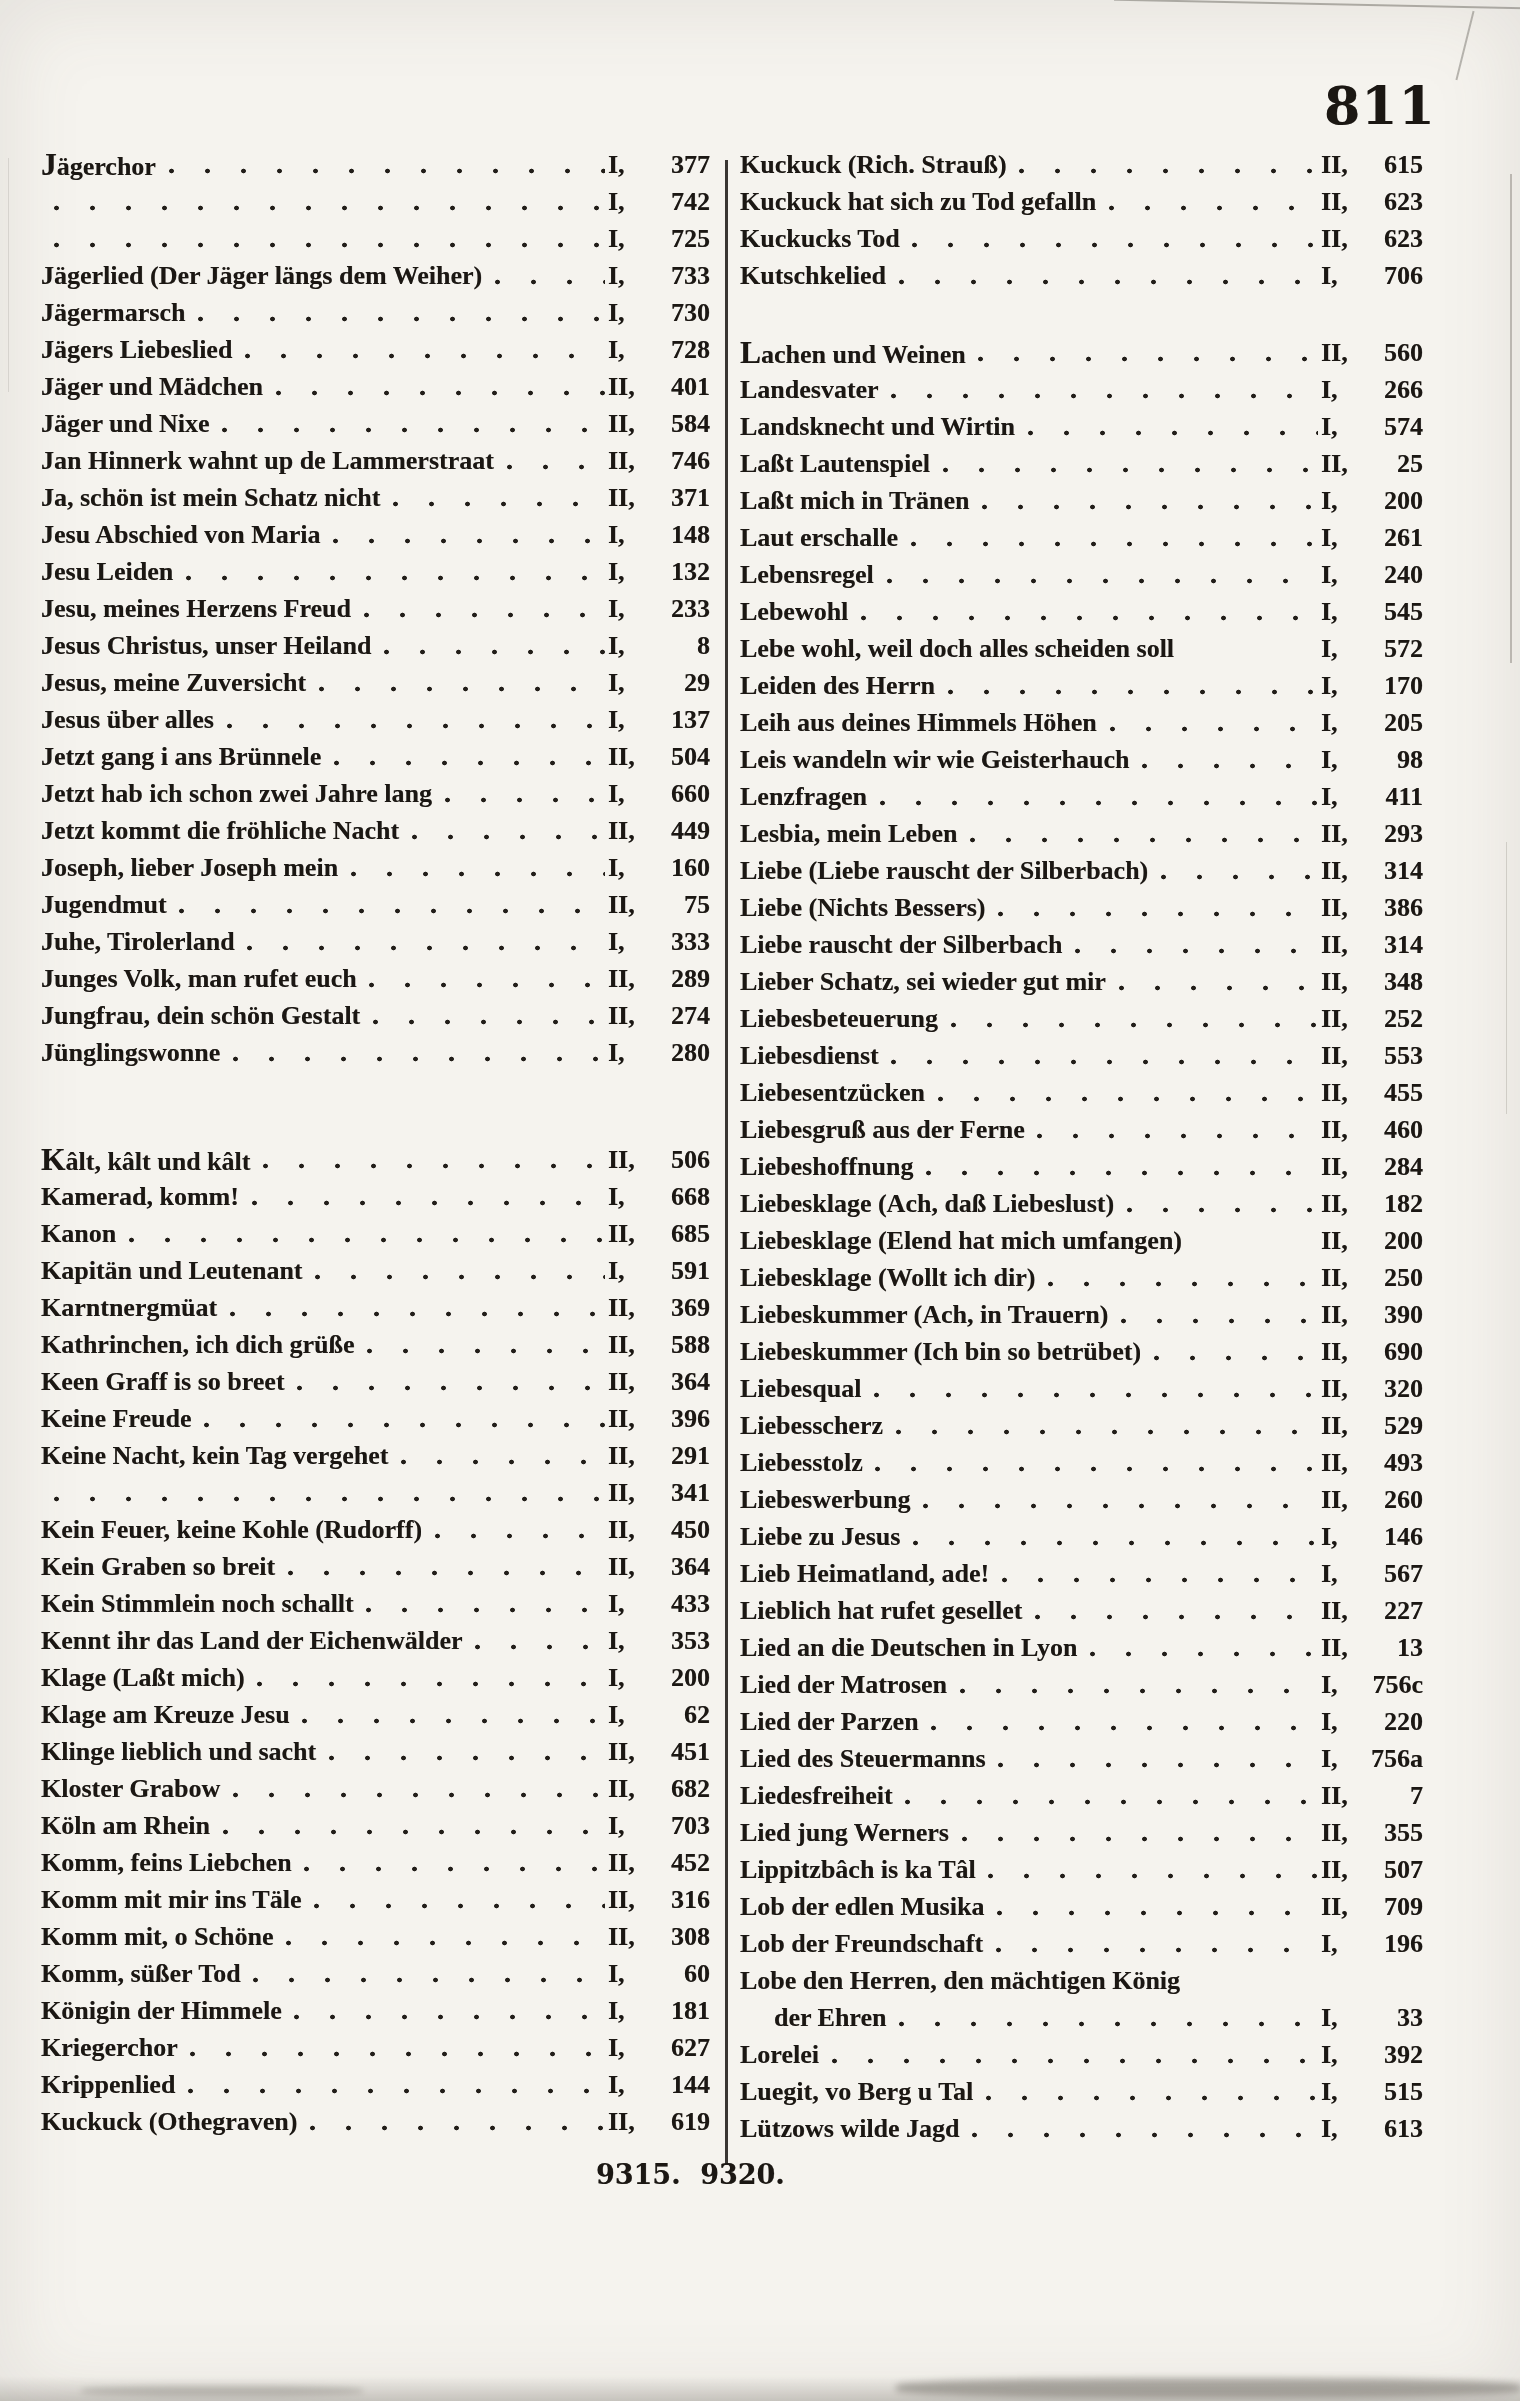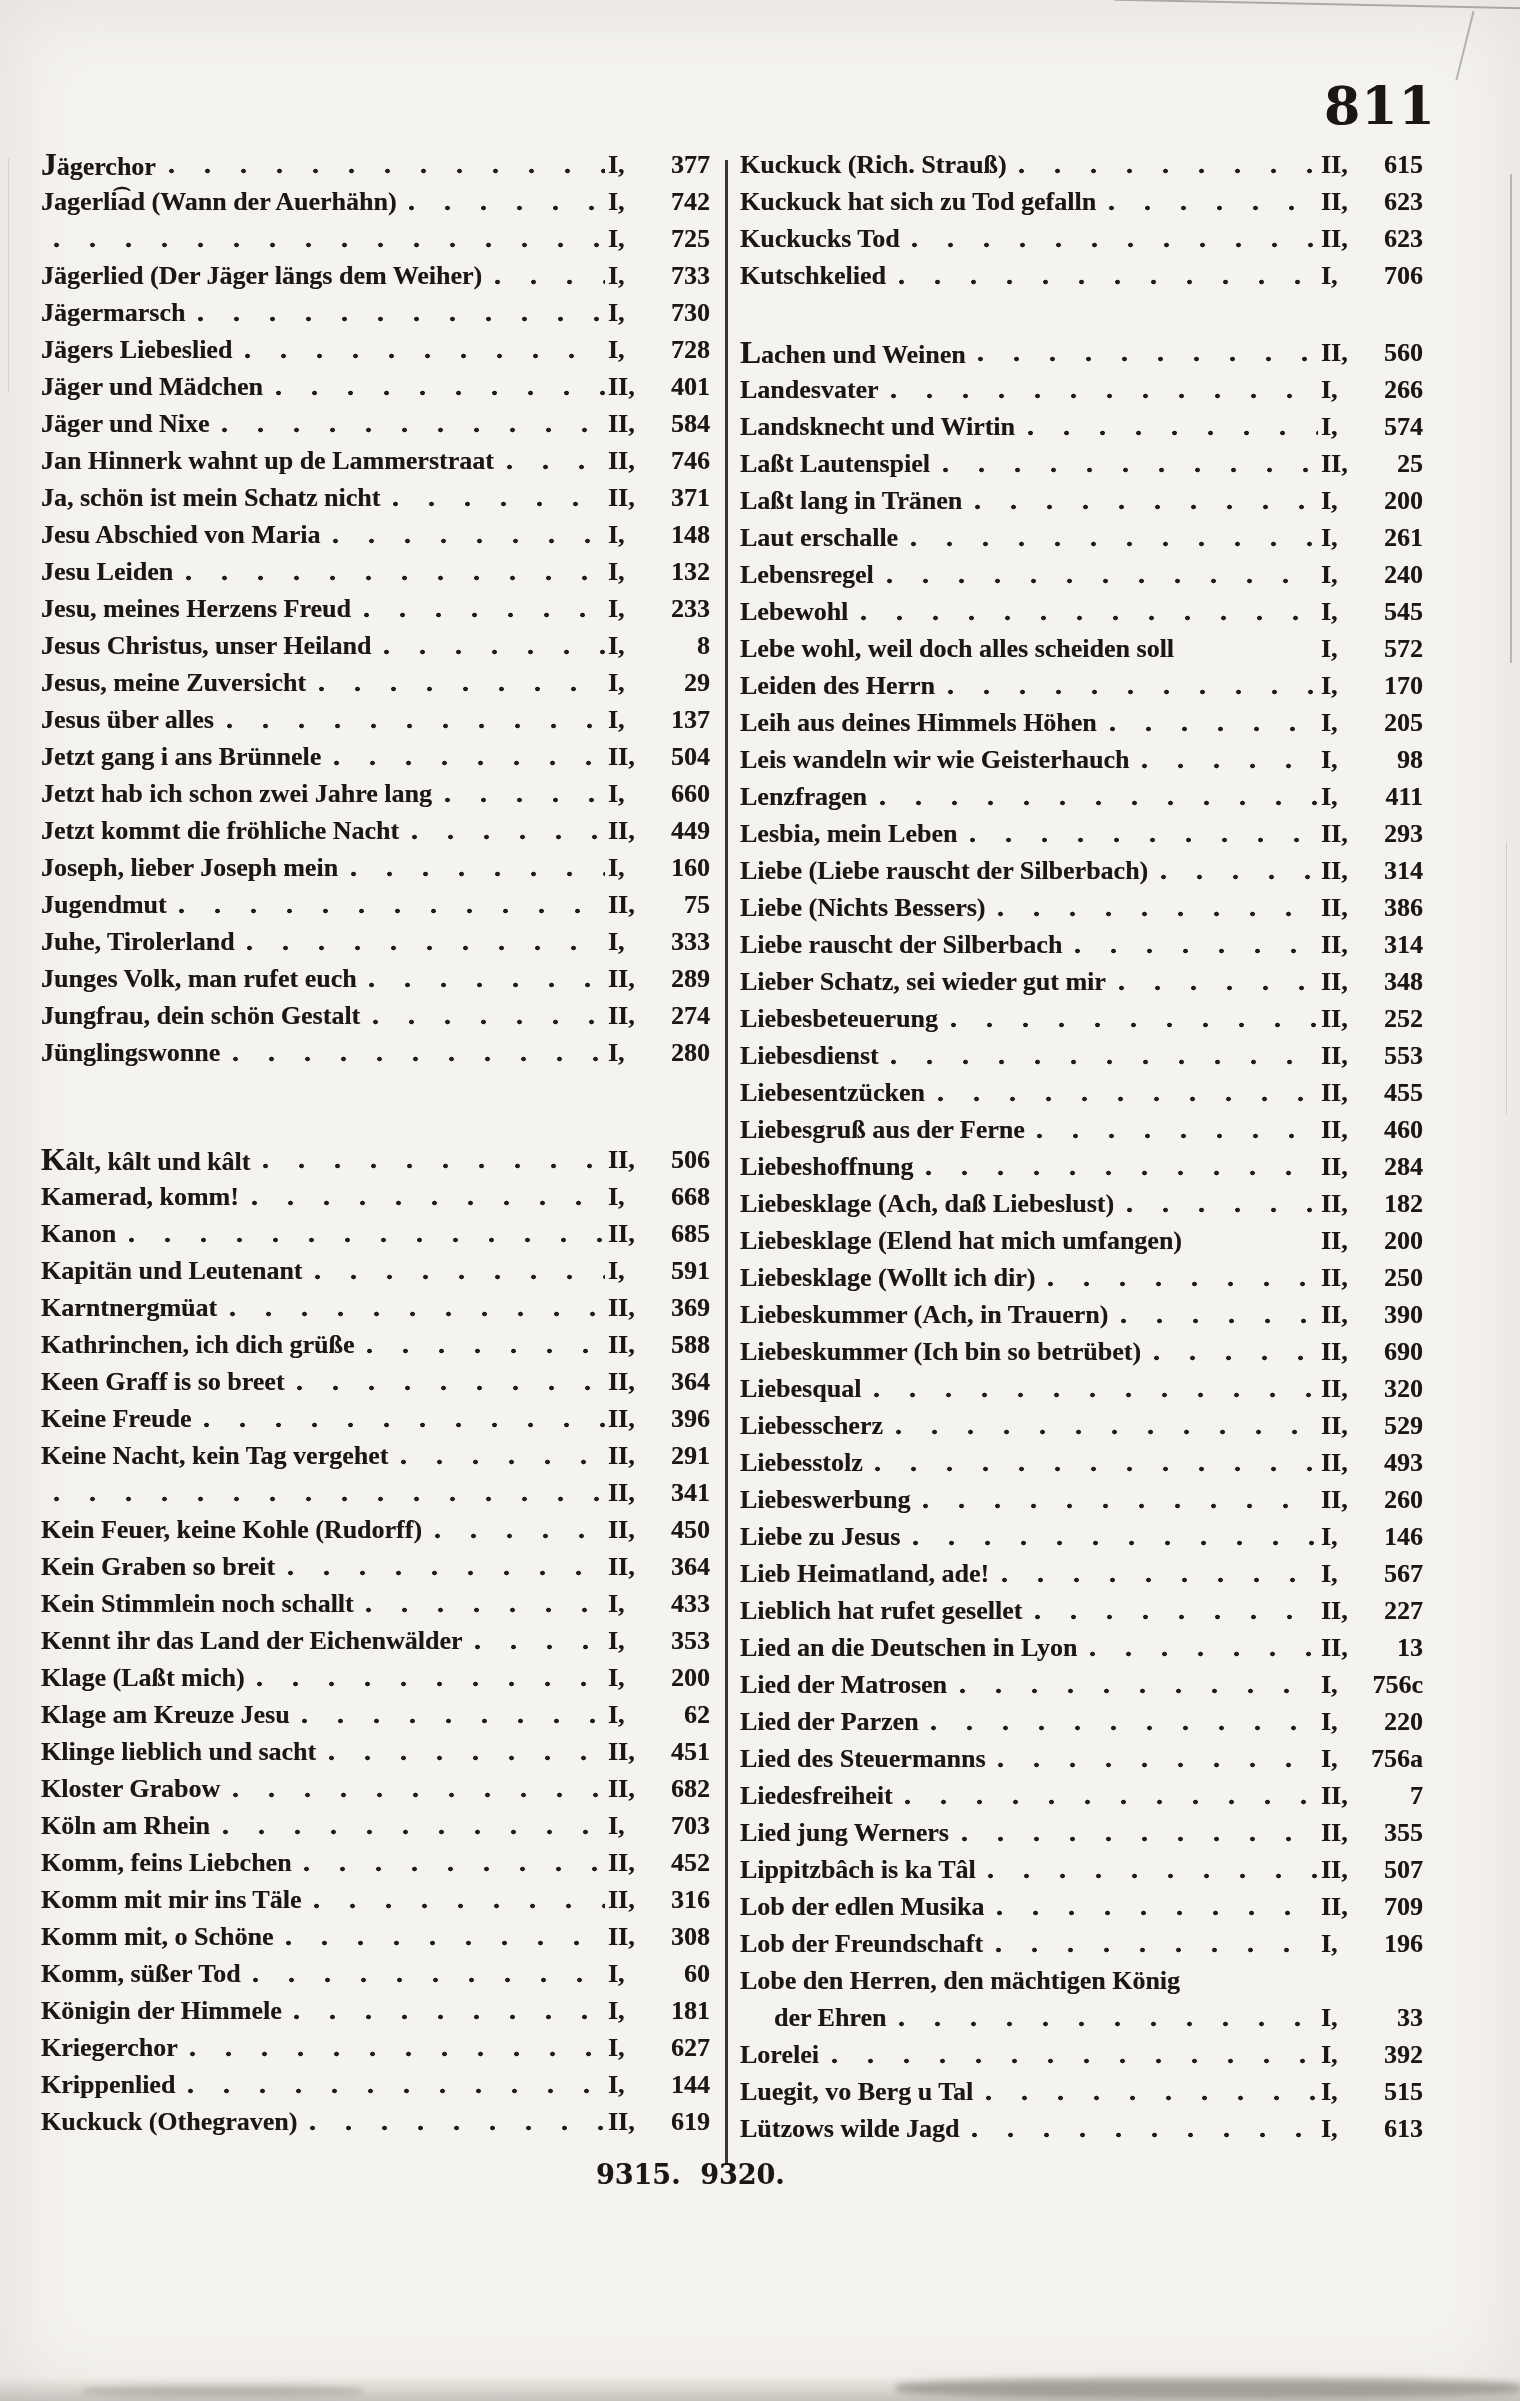"Jagerli͡ad (Wann der Auerhähn)" span.title { html: <span>Jagerli͡ad (Wann der Auerhähn)</span> -> none }
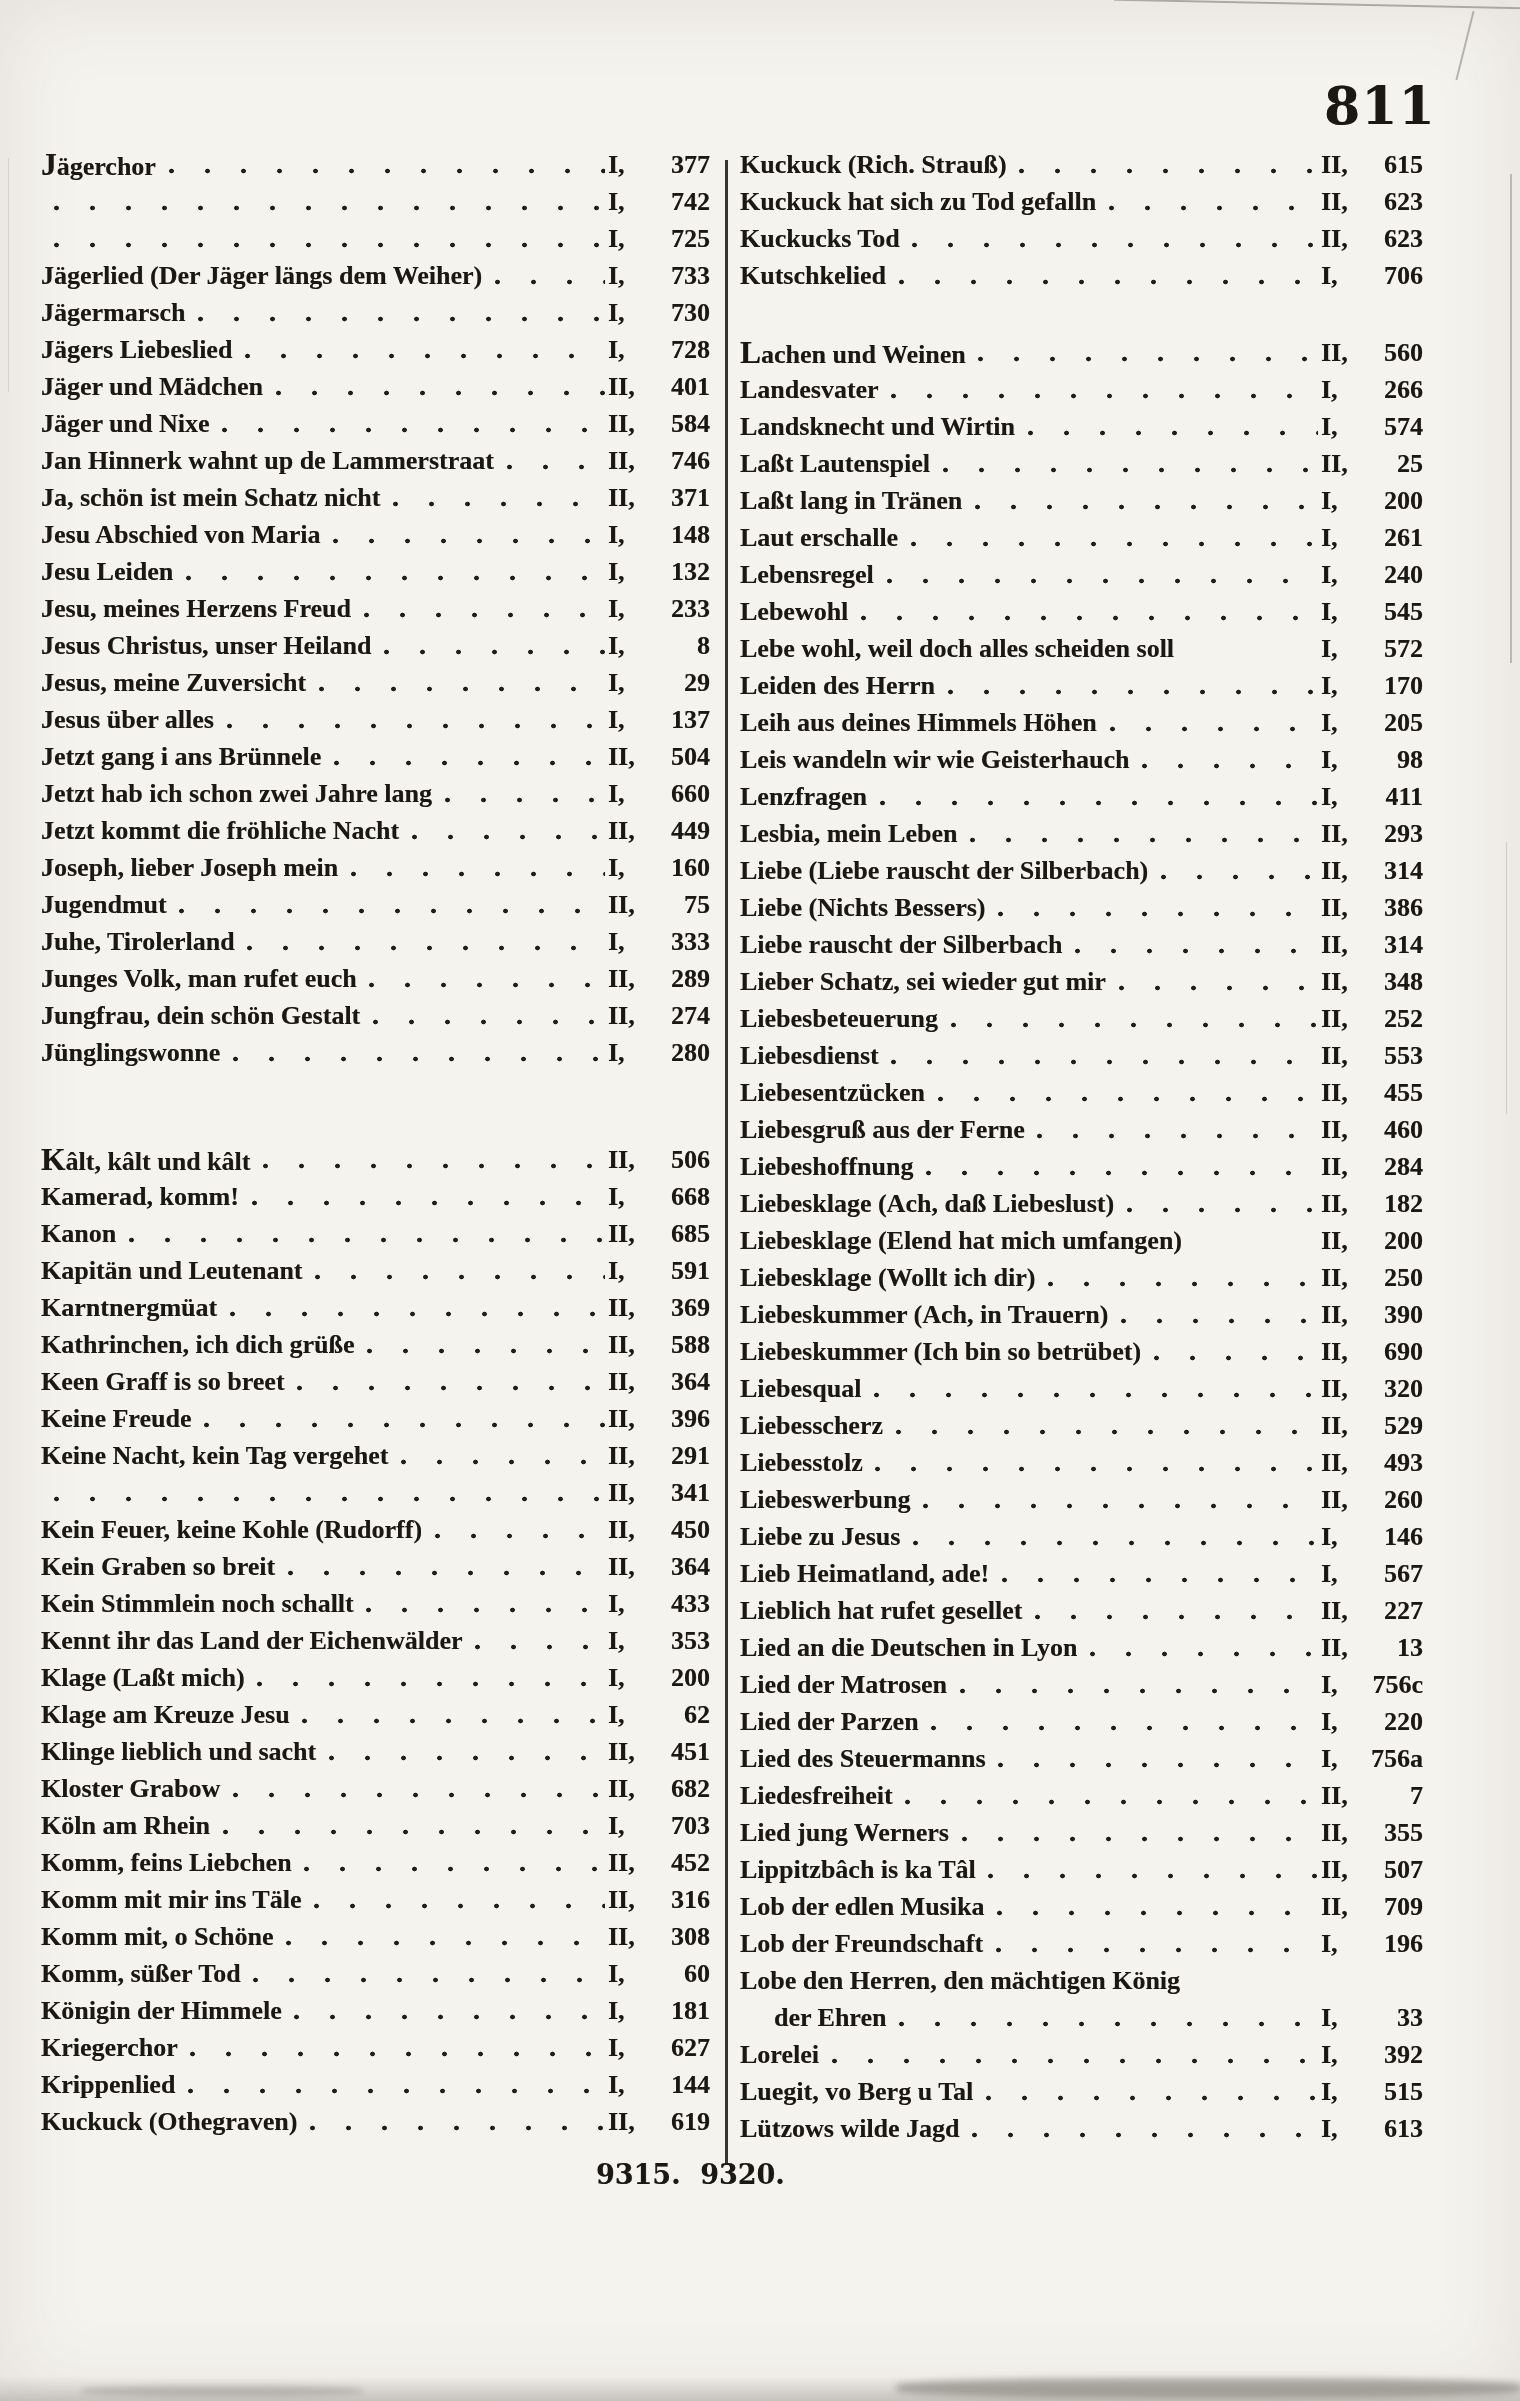"Laßt lang in Tränen" span.title { text: lang -> mich }
